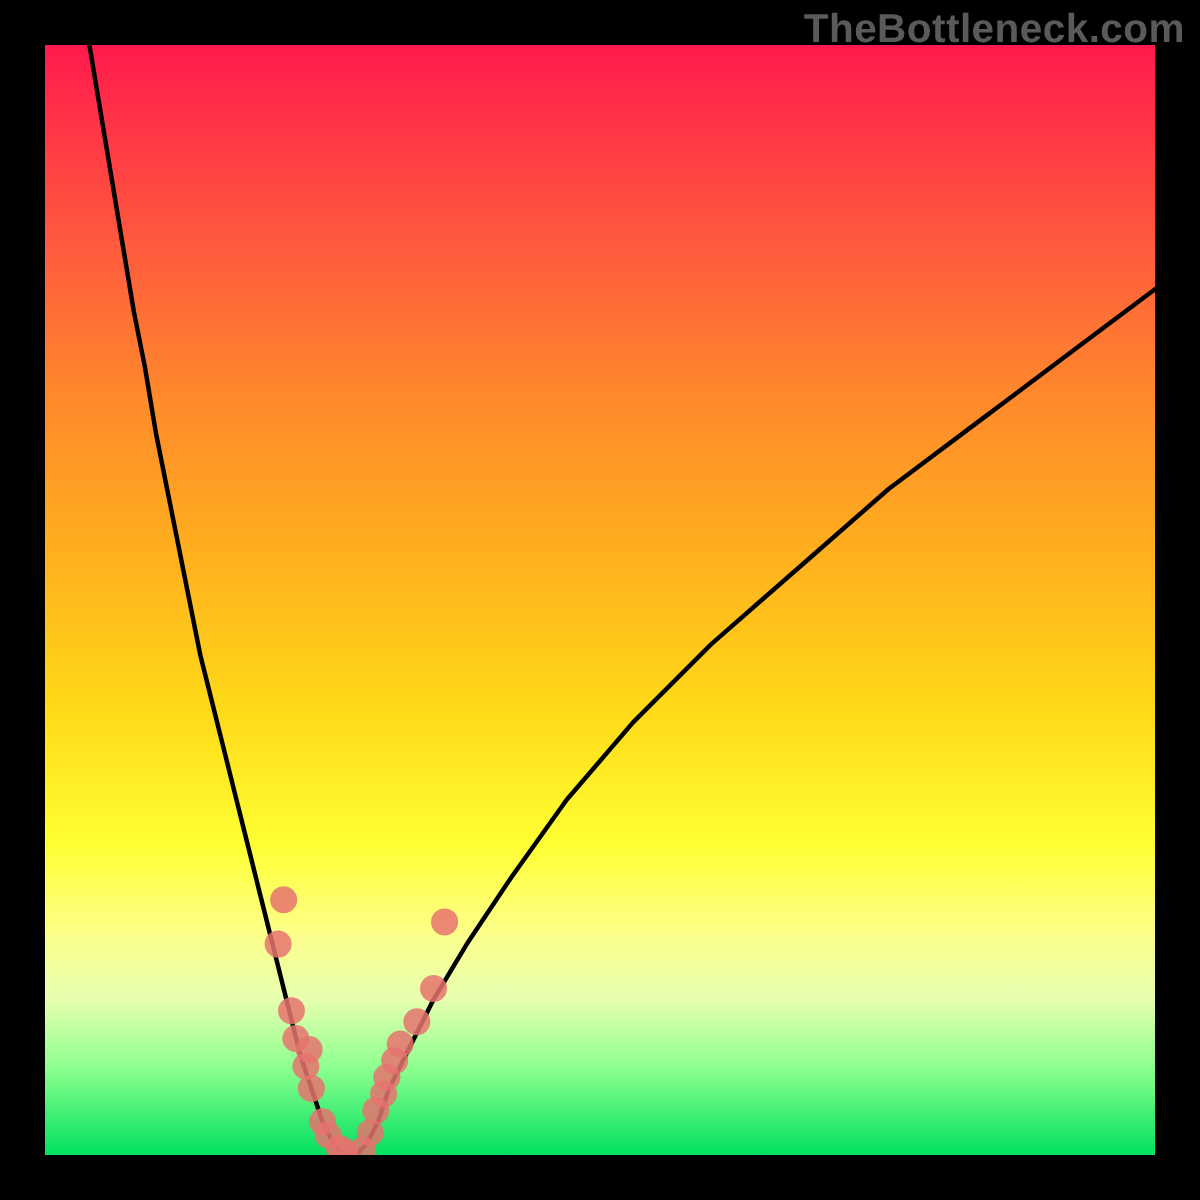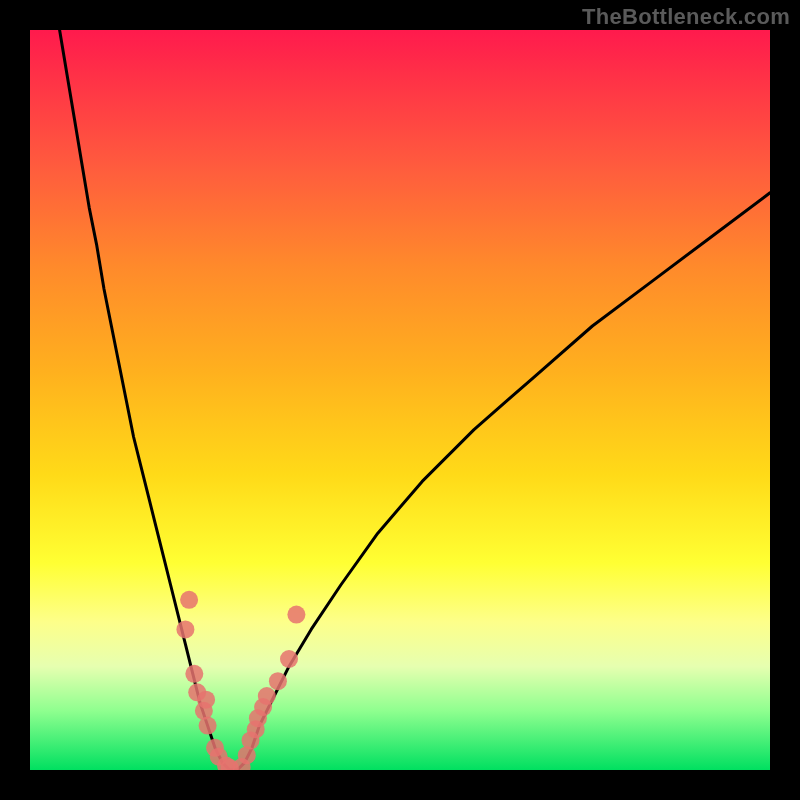"TheBottleneck.com" .watermark { font-size: 22px -> 27px }
